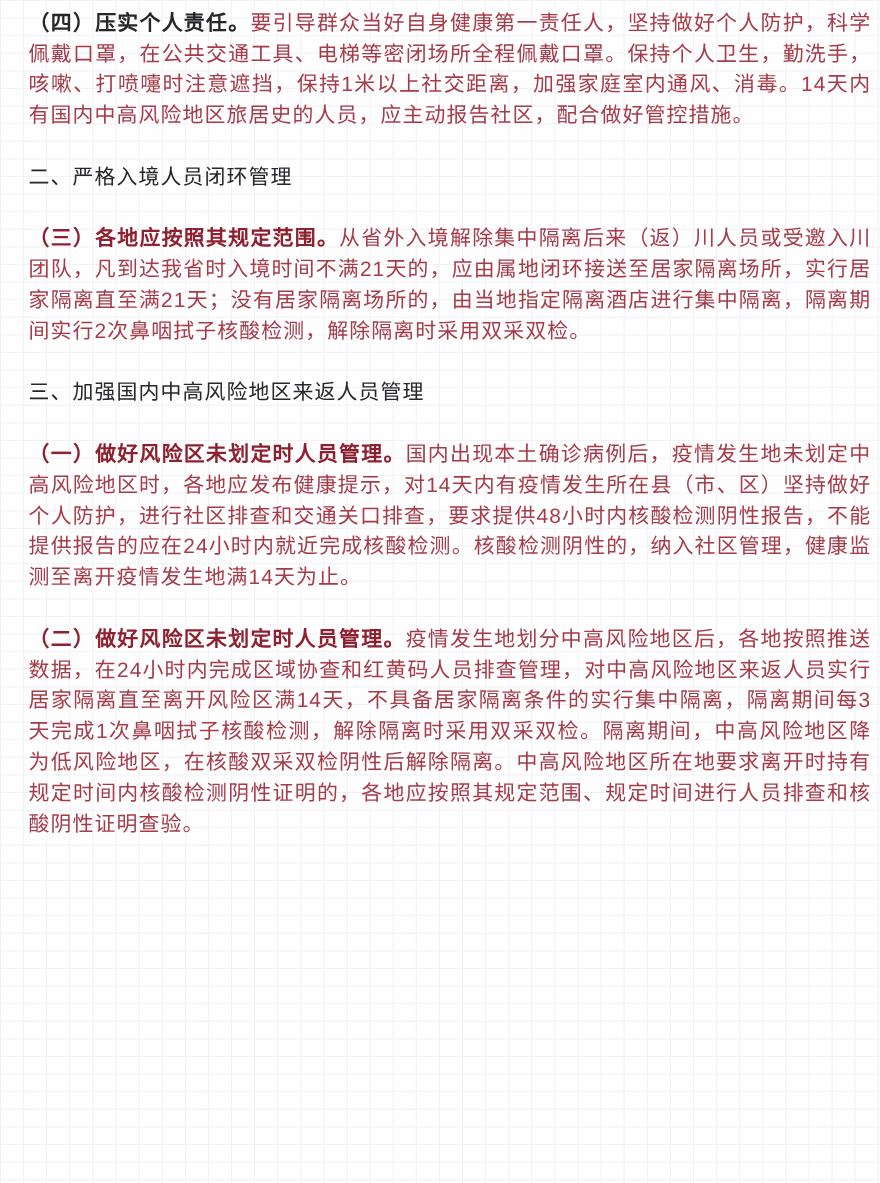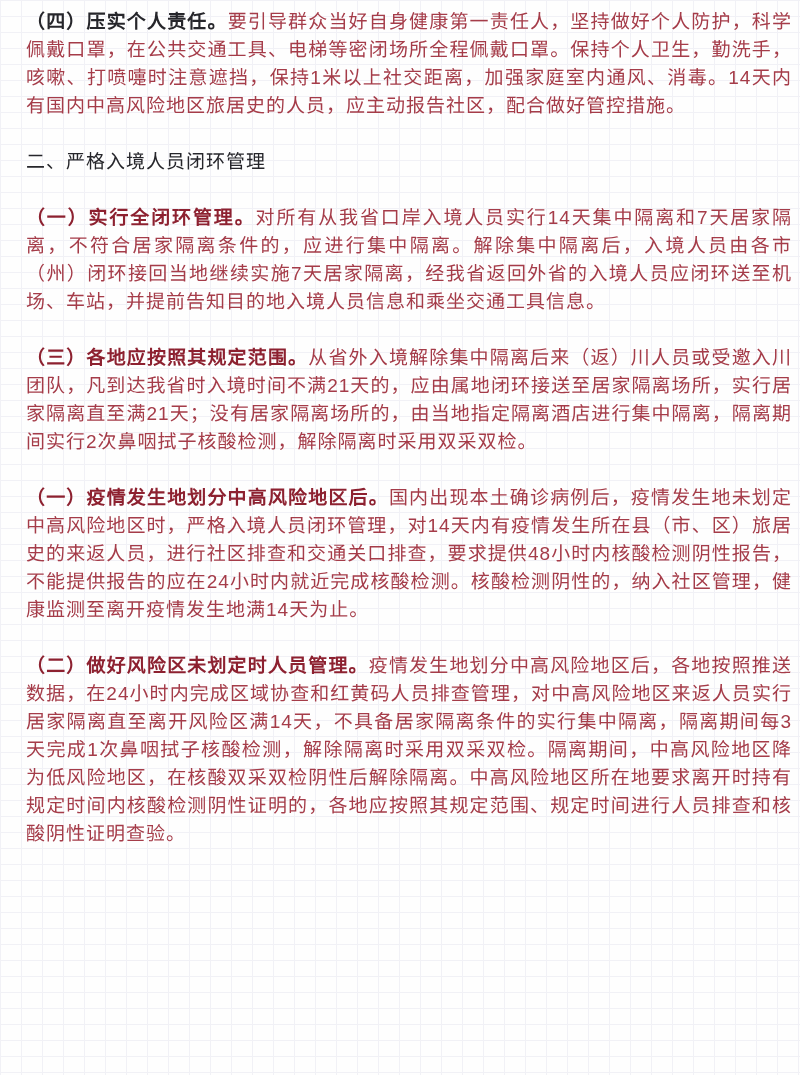"（一）实行全闭环管理。对所有从我省口岸入境人员实行14天集中隔离和7天居家隔离，" p.block { html: <p><strong>（一）实行全闭环管理。</strong><span>对所有从我省口岸入境人员实行14天集中隔离和7天居家隔离，不符合居家隔离条件的，应进行集中隔离。解除集中隔离后，入境人员由各市（州）闭环接回当地继续实施7天居家隔离，经我省返回外省的入境人员应闭环送至机场、车站，并提前告知目的地入境人员信息和乘坐交通工具信息。</span></p> -> none }
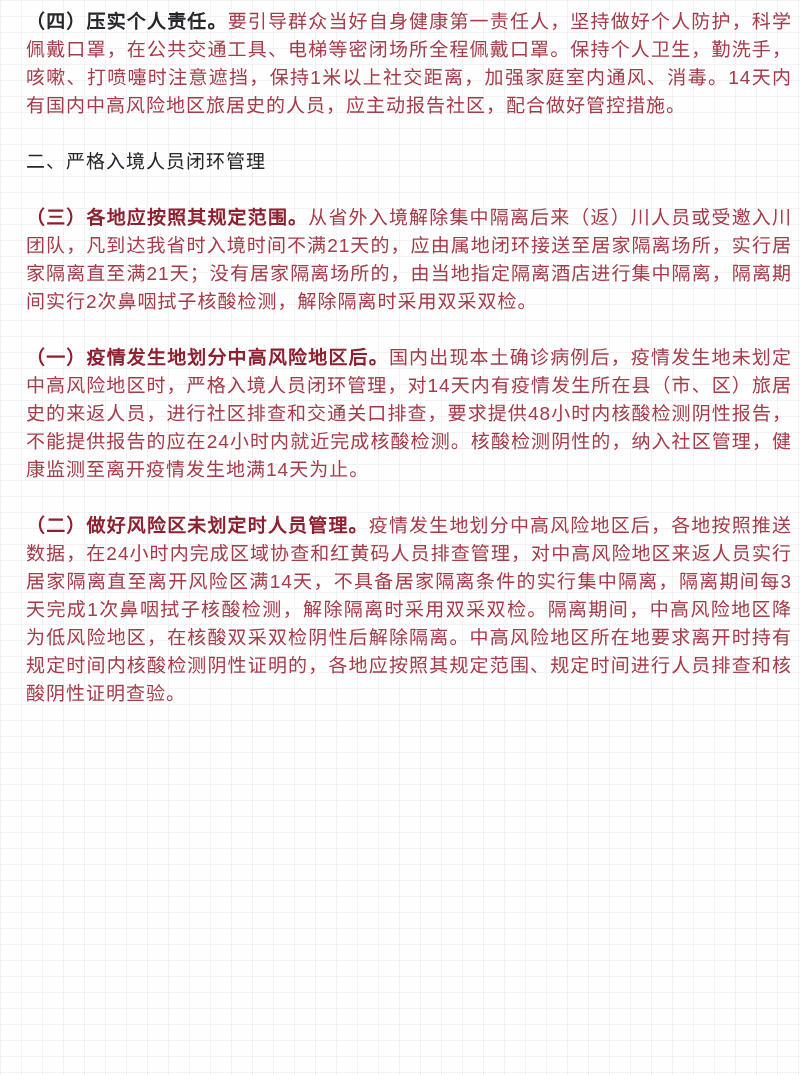"三、加强国内中高风险地区来返人员管理" h2.block { html: none -> <h2>三、加强国内中高风险地区来返人员管理</h2> }
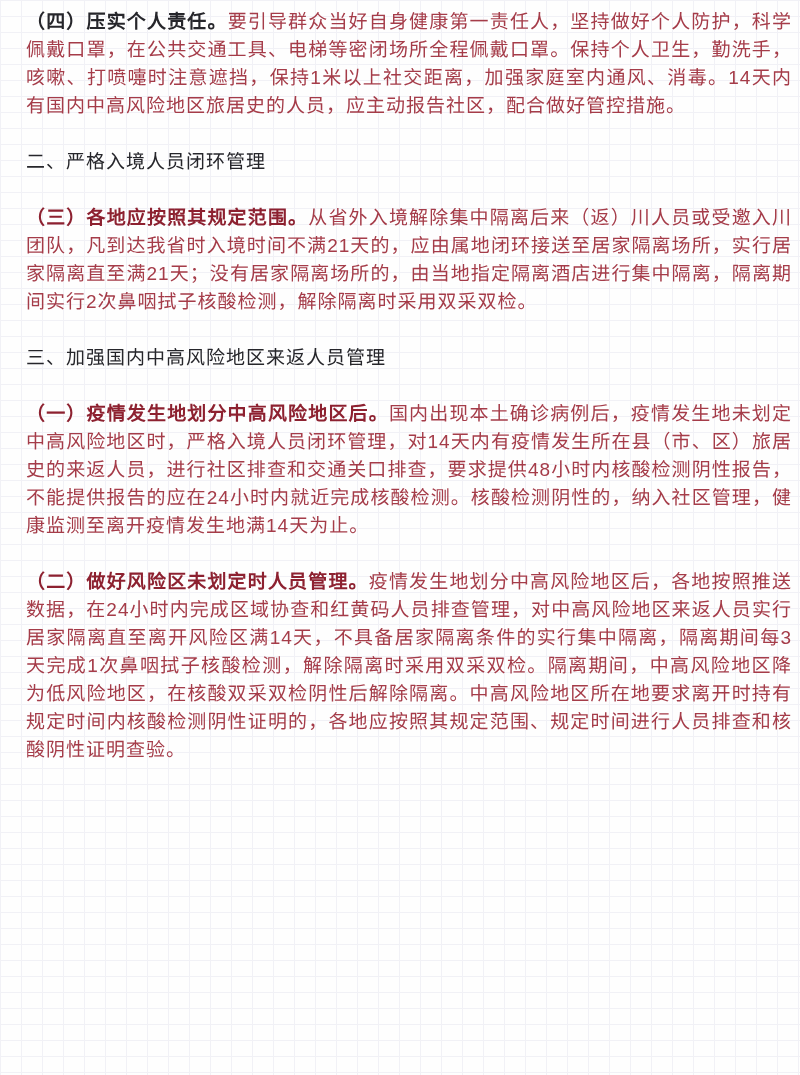"（一）疫情发生地划分中高风险地区后。" strong.lead { text: 疫情发生地划分中高风险地区后 -> 做好风险区未划定时人员管理 }
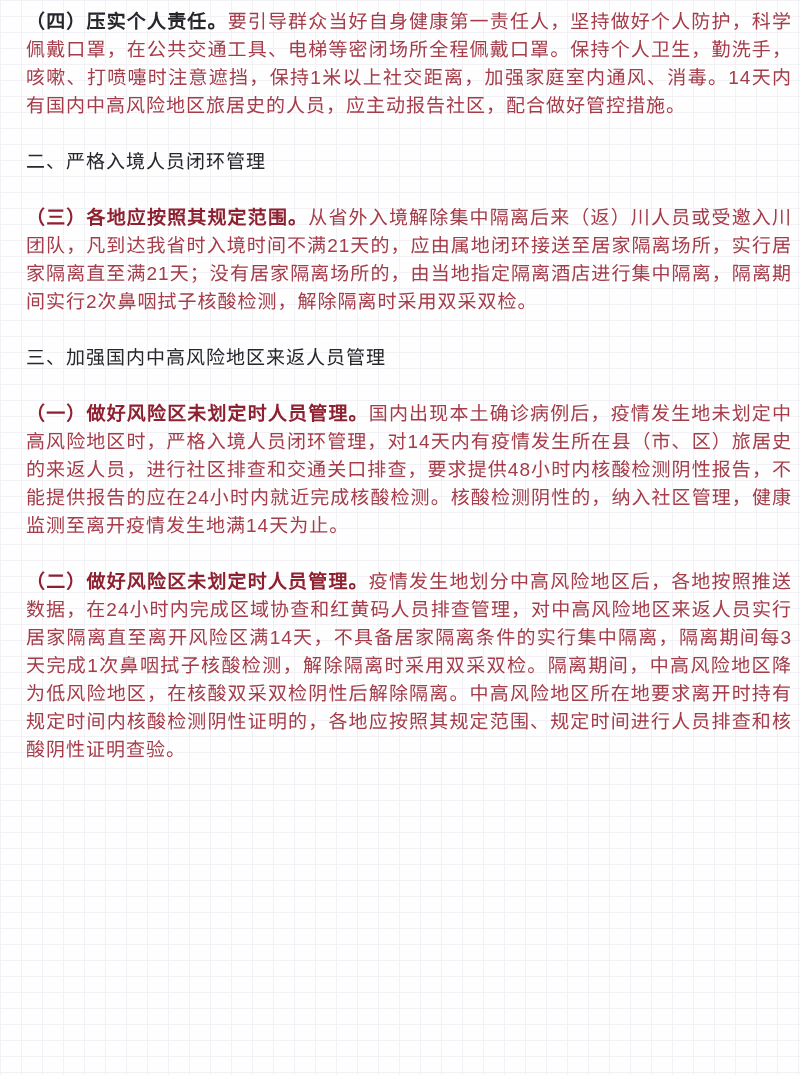"国内出现本土确诊病例后，疫情发生地未划定中高风险地区时，严格入境人员闭环管理，对" span { text: 严格入境人员闭环管理，对14天内有疫情发生所在县（市、区）旅居史的来返人员 -> 各地应发布健康提示，对14天内有疫情发生所在县（市、区）坚持做好个人防护 }
